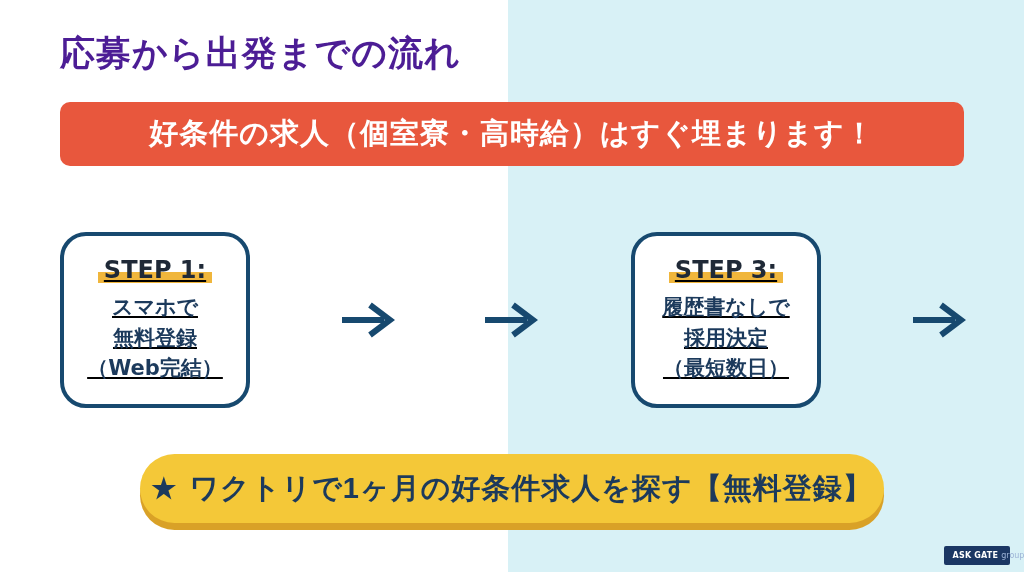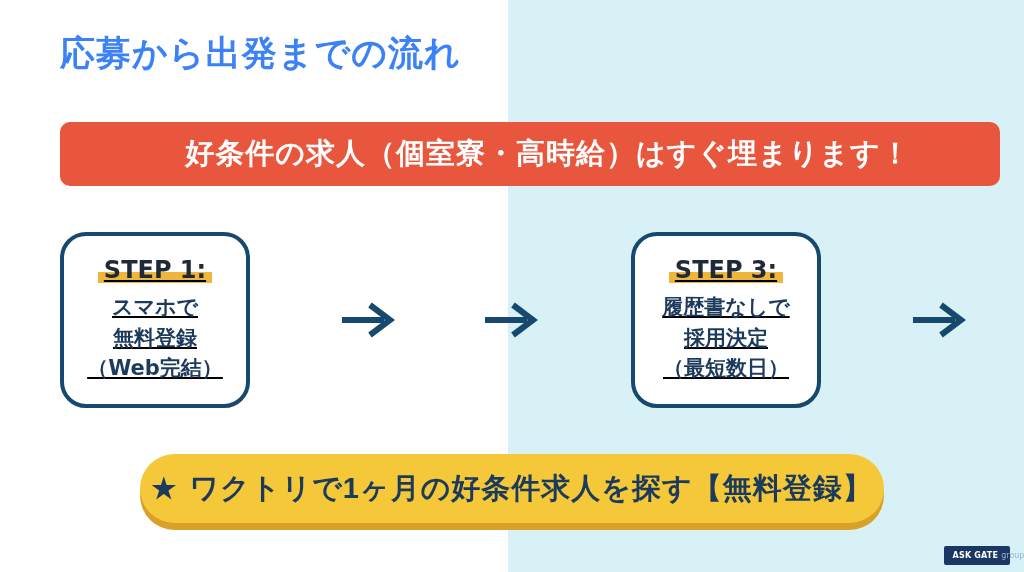"応募から出発までの流れ" .page-title { color: #3b82f6 -> #4c1d95 }
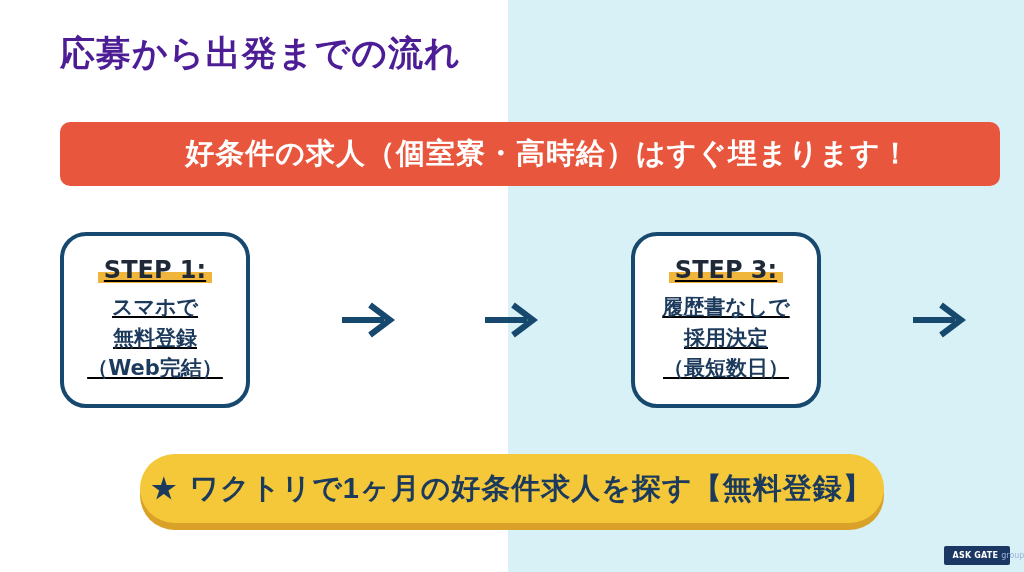"好条件の求人（個室寮・高時給）はすぐ埋まります！" .banner { padding-left: 36px -> none; top: 122px -> 102px }
